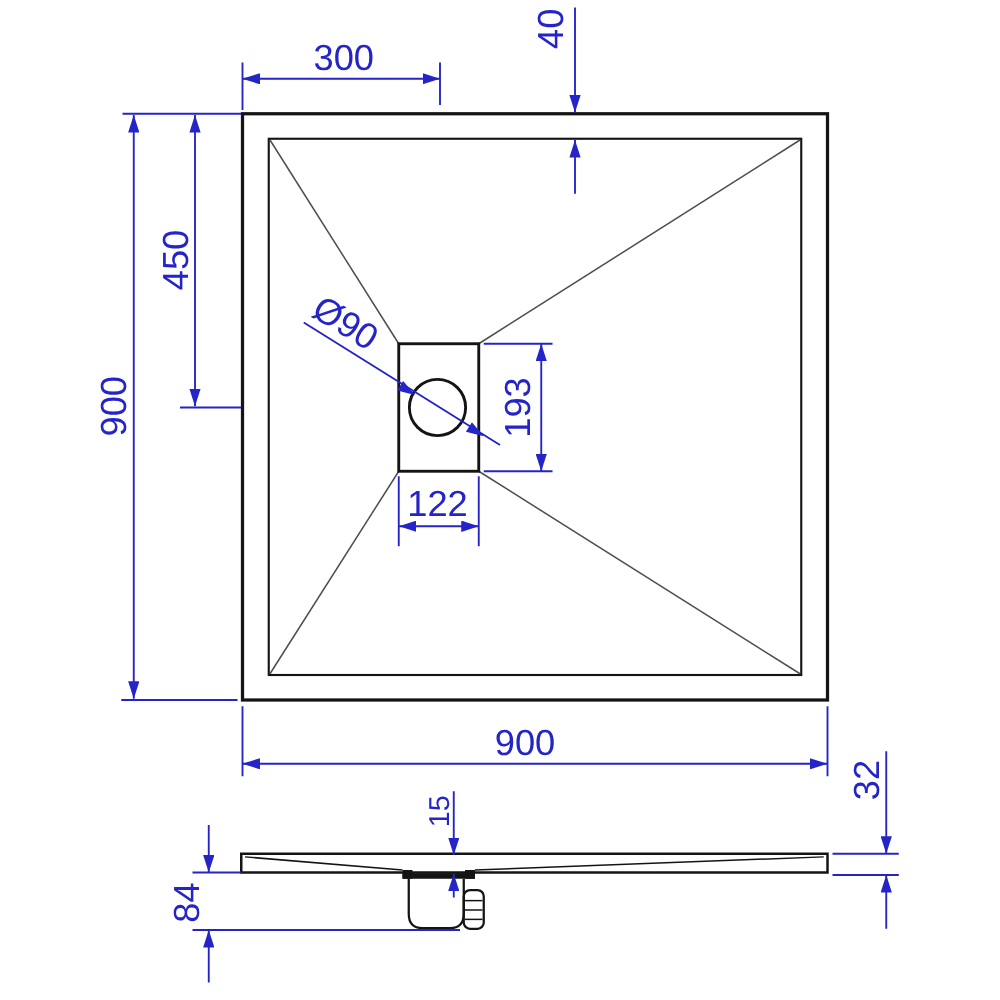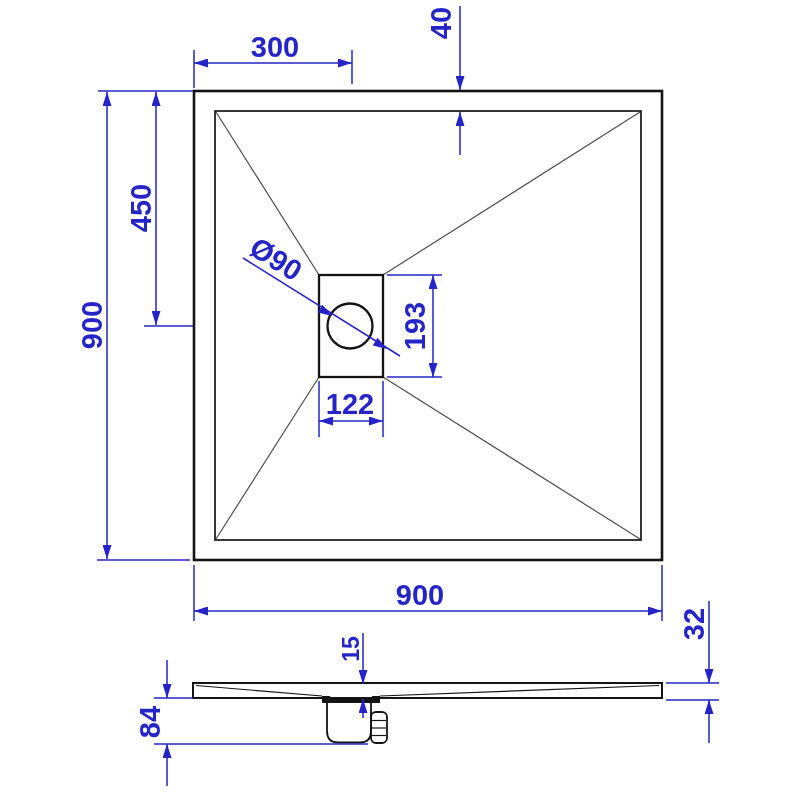"300" .stage { font-weight: bold -> none }
